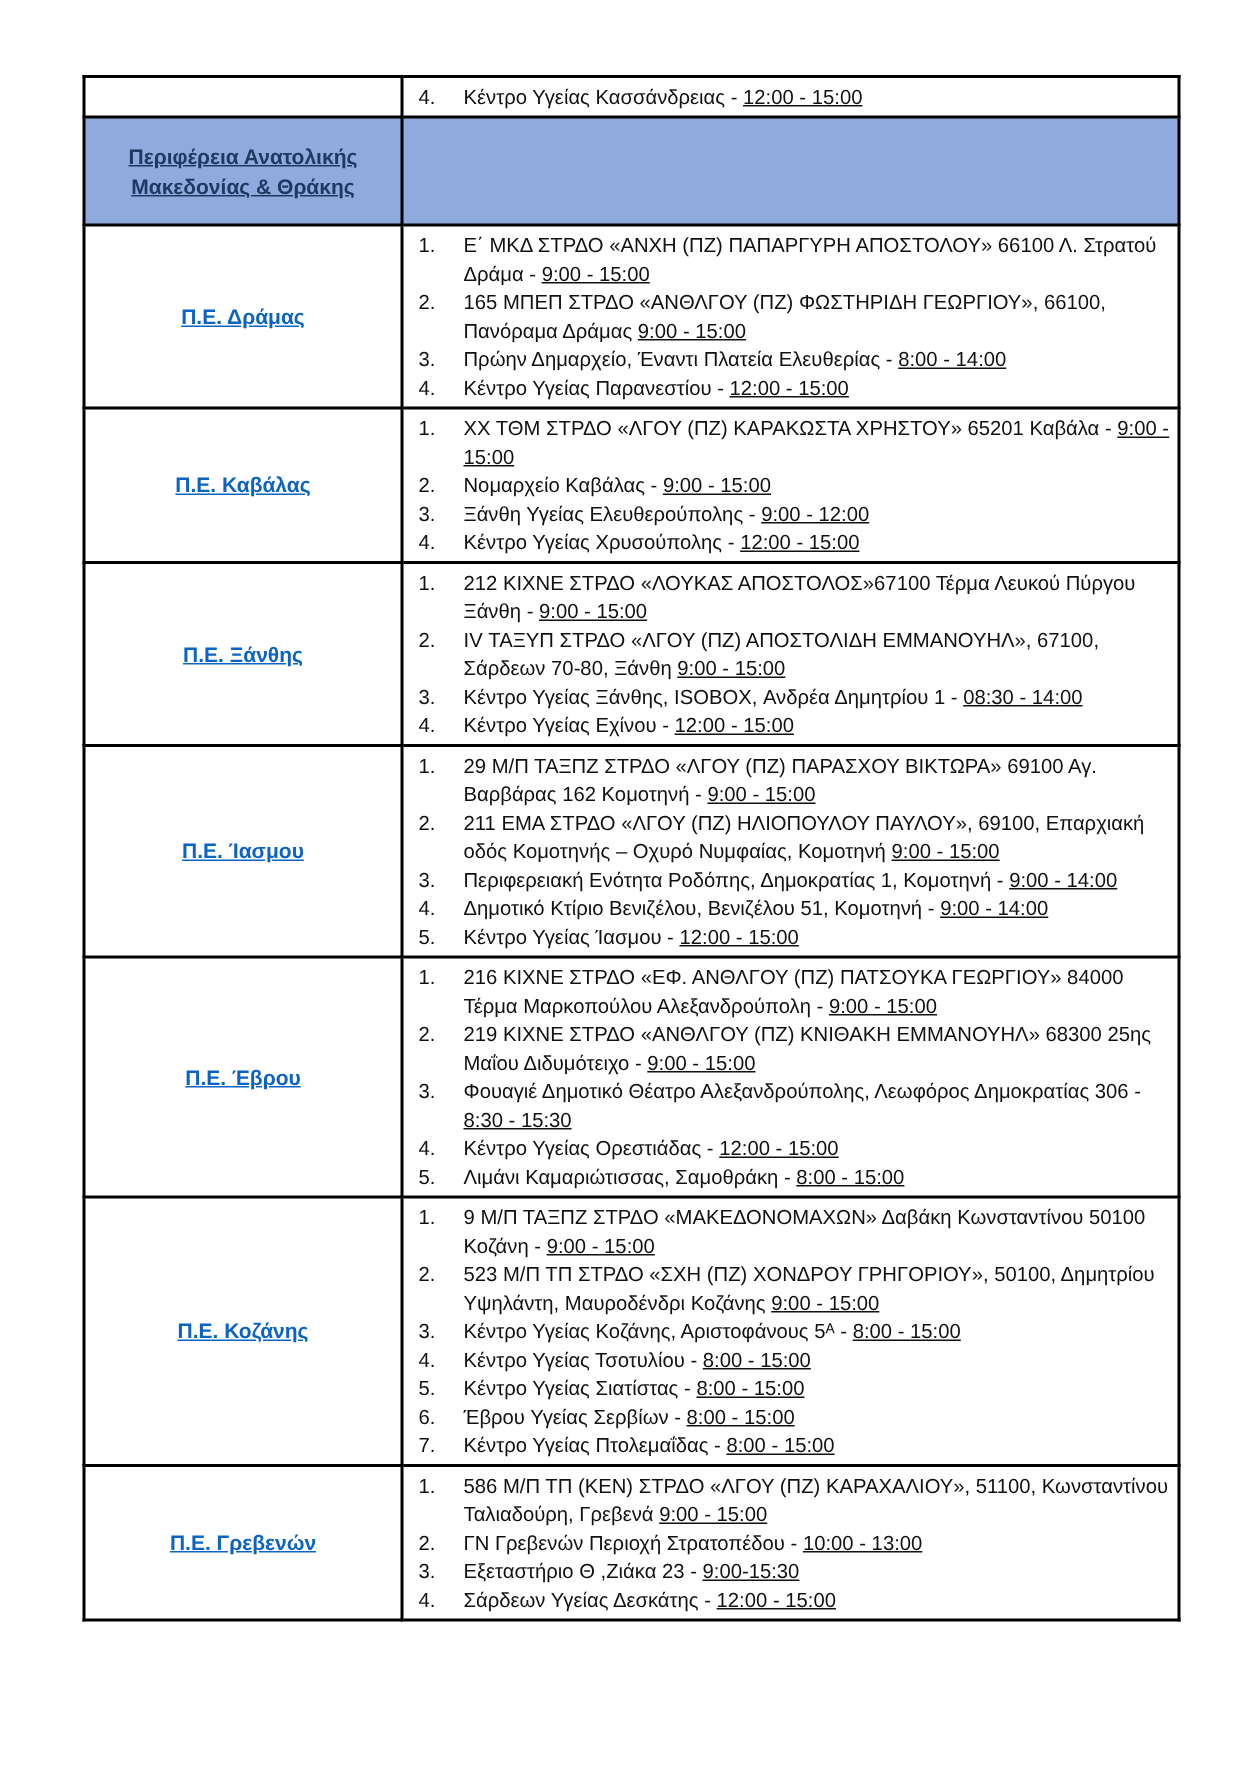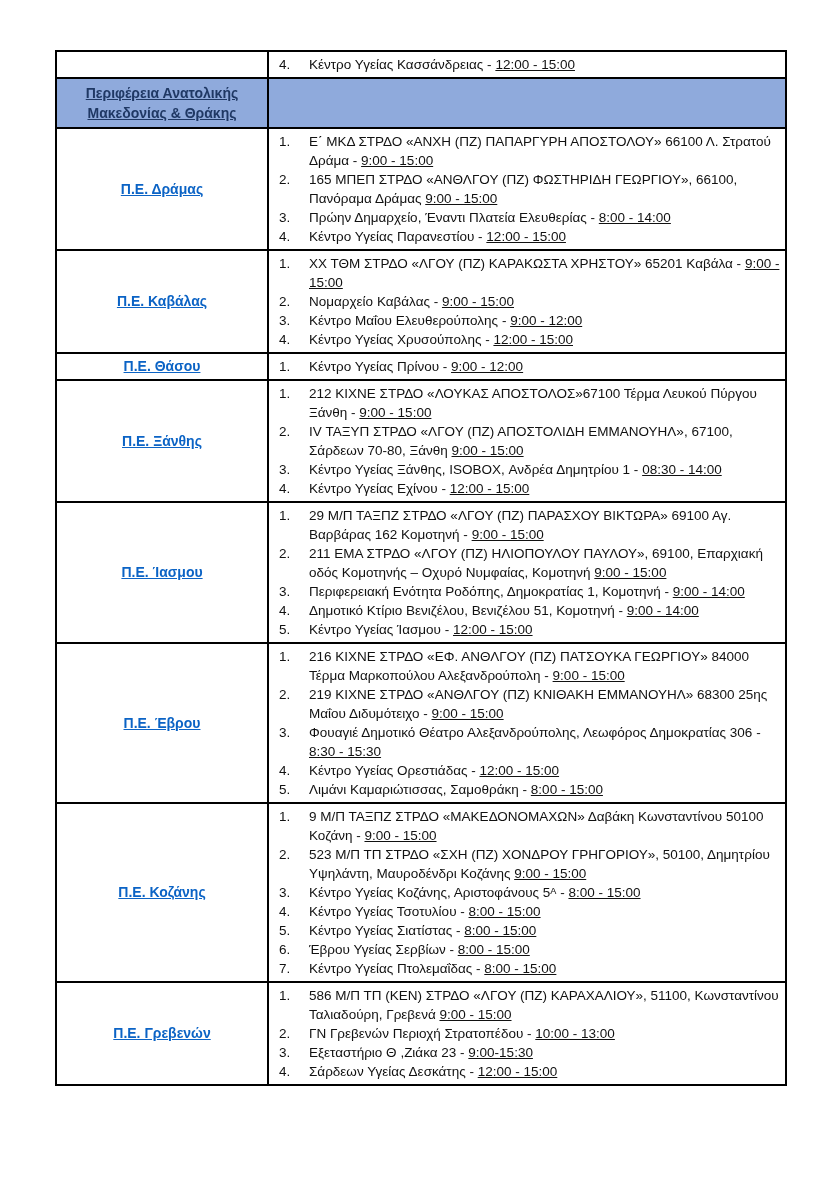"Περιφέρεια Ανατολικής Μακεδονίας &" td.header-cell { padding: 4px 14px -> 15px 14px }
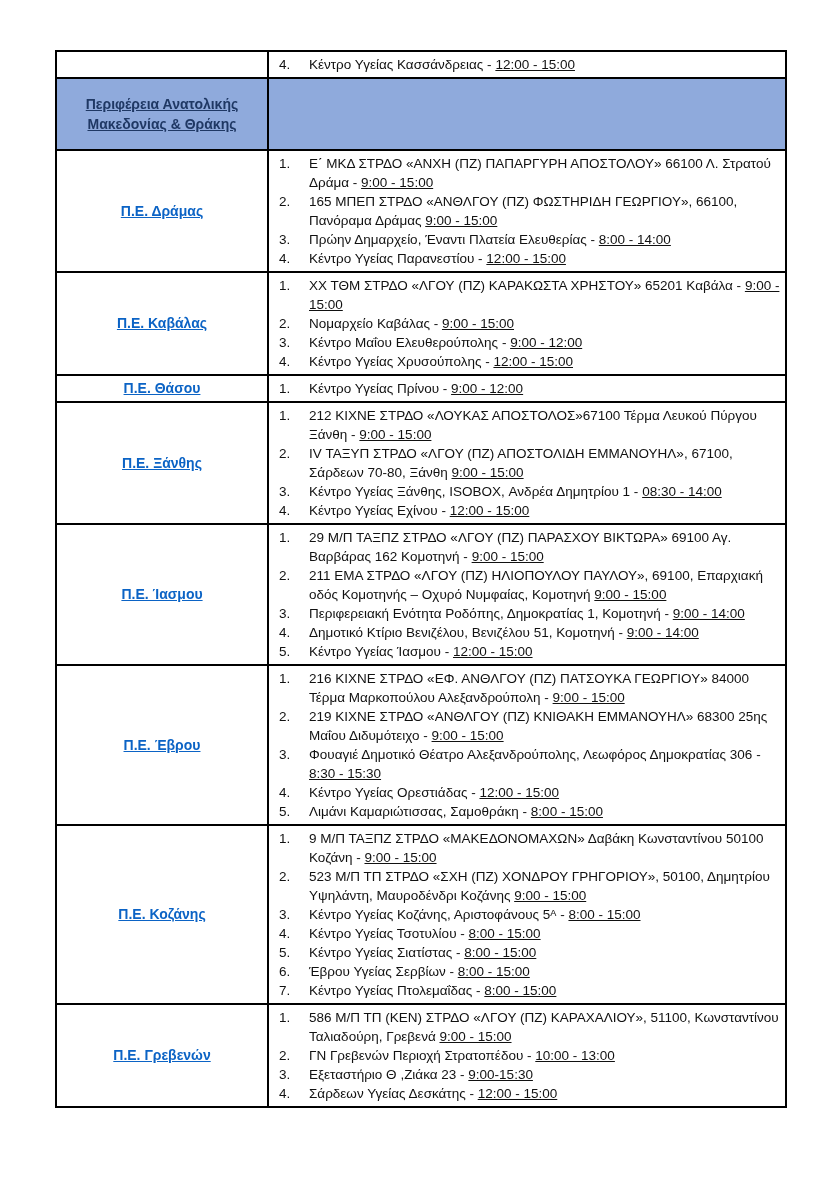"Κέντρο Μαΐου Ελευθερούπολης -" span { text: Κέντρο Μαΐου -> Ξάνθη Υγείας }
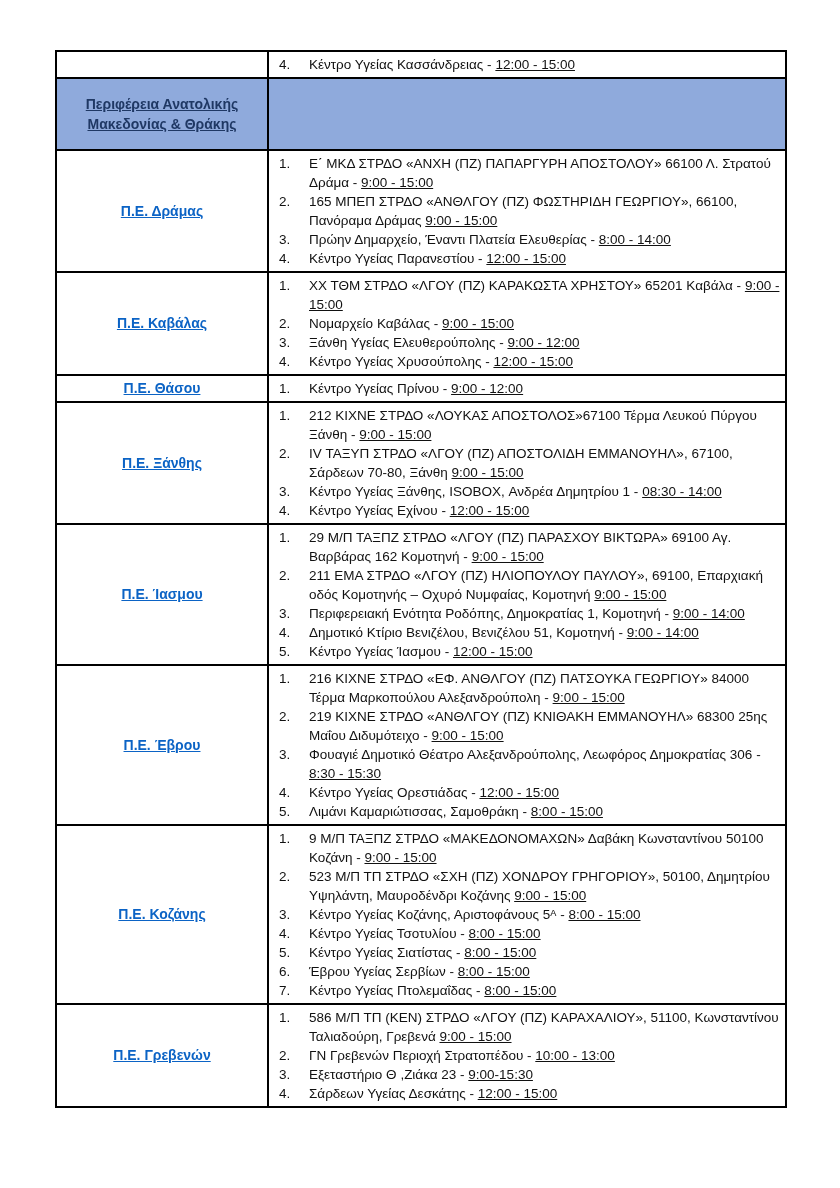"Π.Ε. Θάσου" tr { html: <tr> <td><span>Π.Ε. Θάσου</span></td> <td> <div> <span>1.</span> <span><span>Κέντρο Υγείας Πρίνου - </span><span>9:00 - 12:00</span></span> </div> </td> </tr> -> none }
